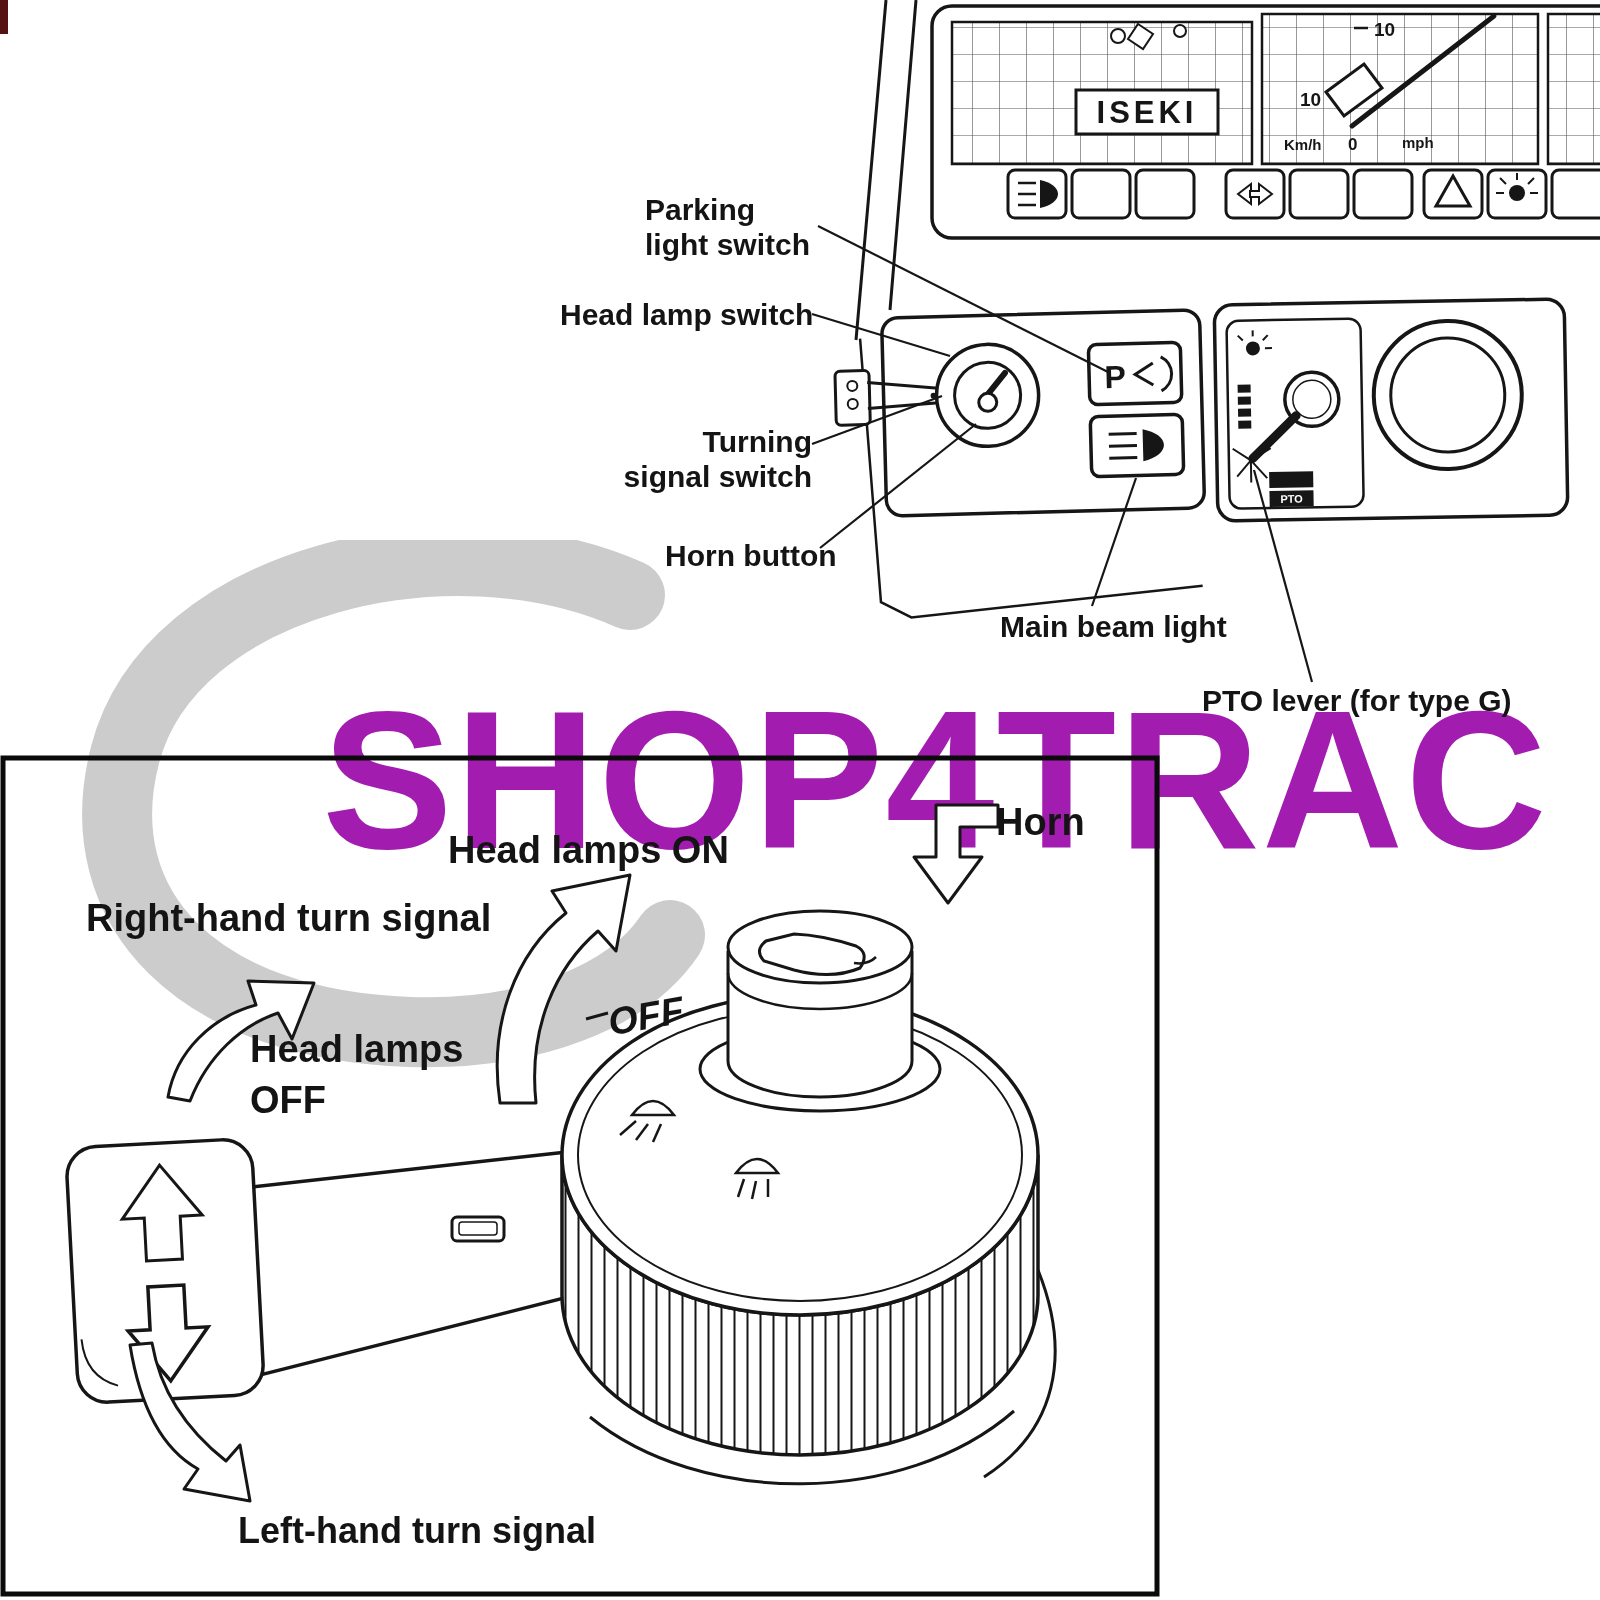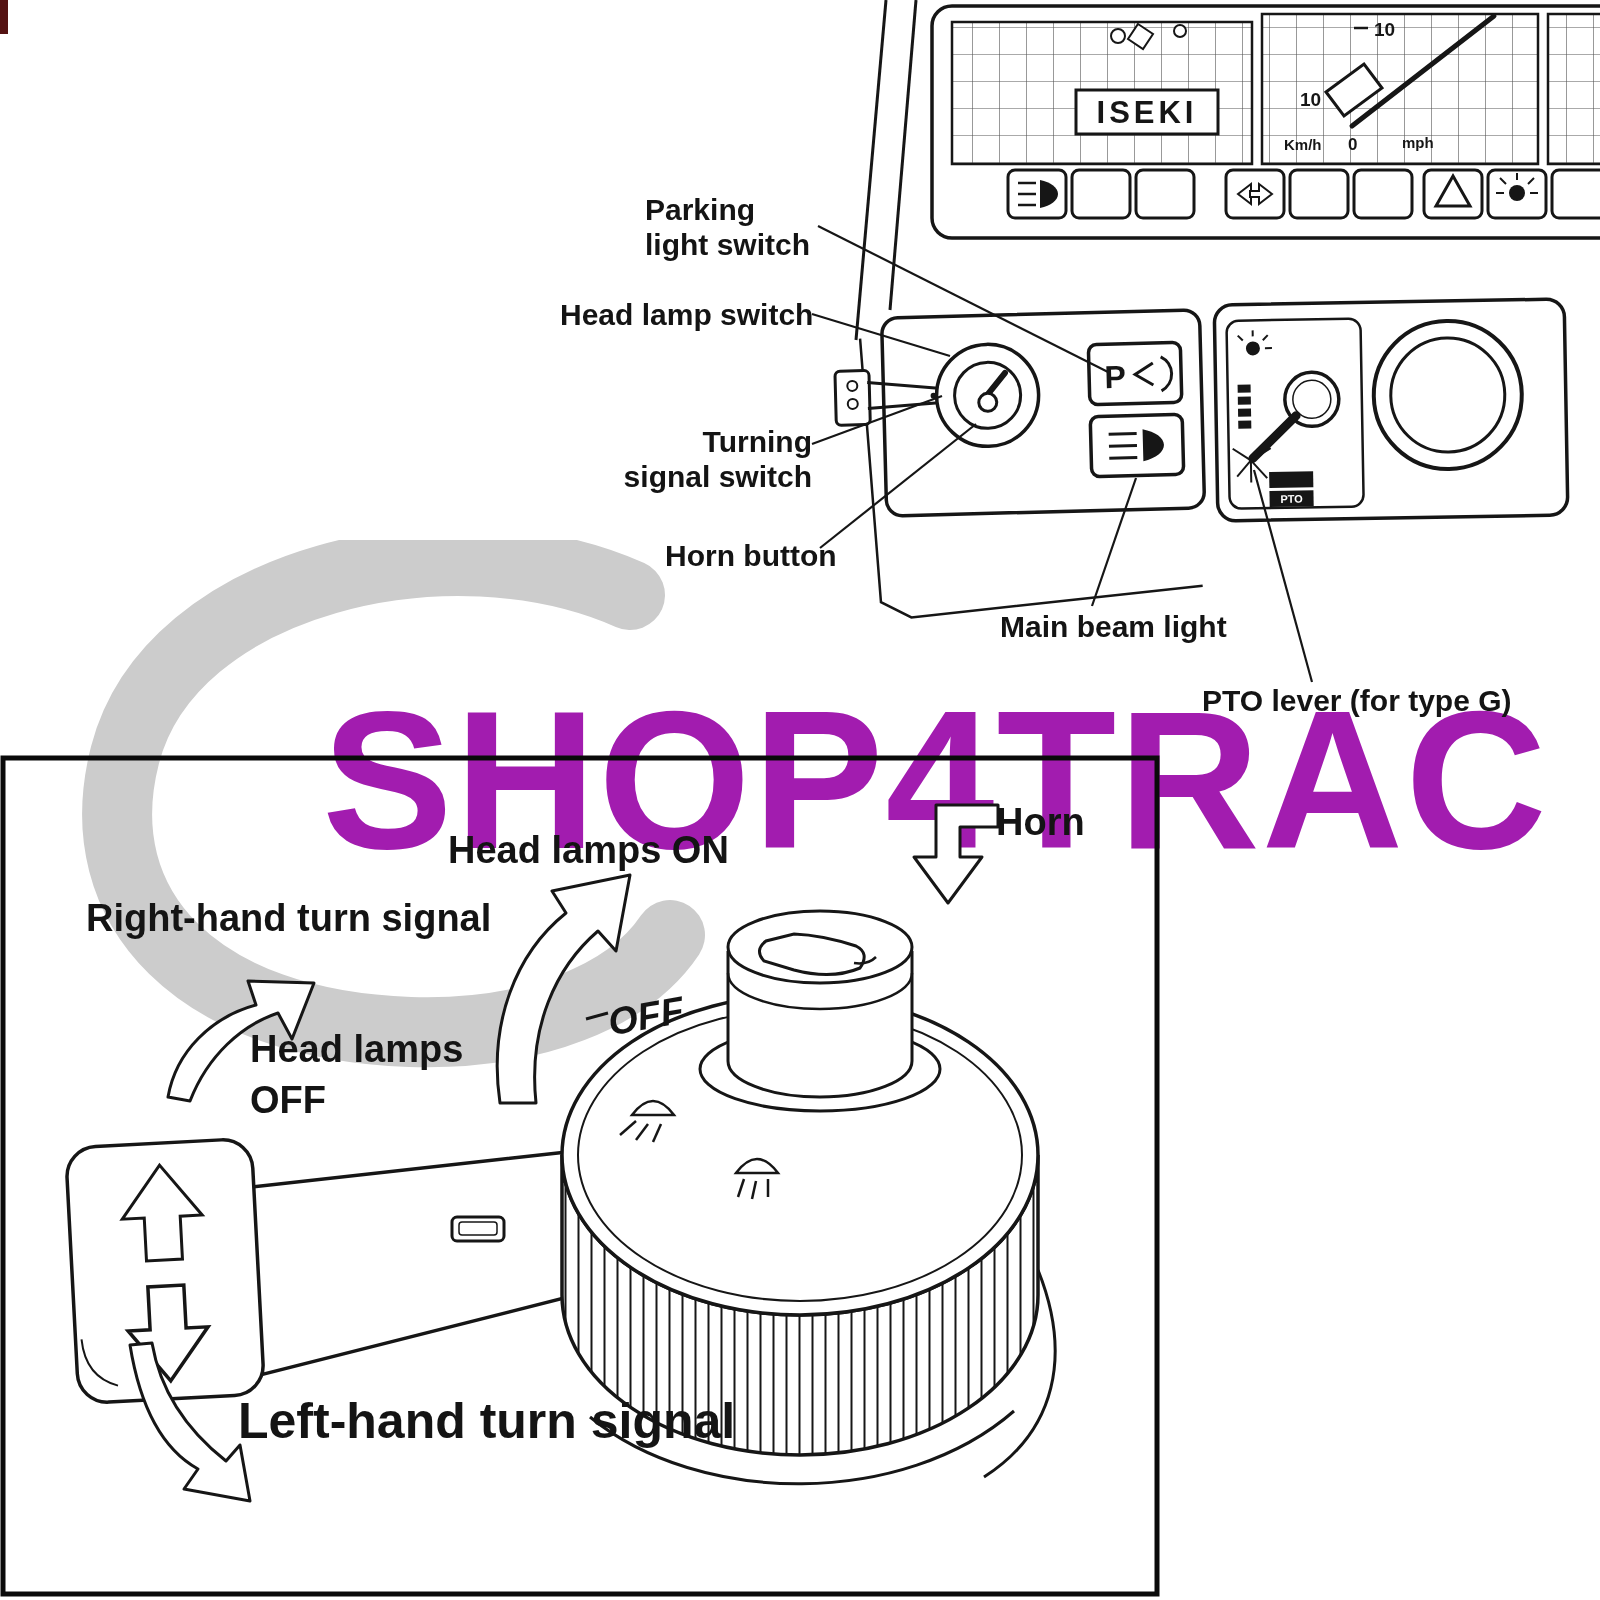"Left-hand turn signal" #lbl-lturn { font-size: 50px -> 36px; top: 1392px -> 1510px }
